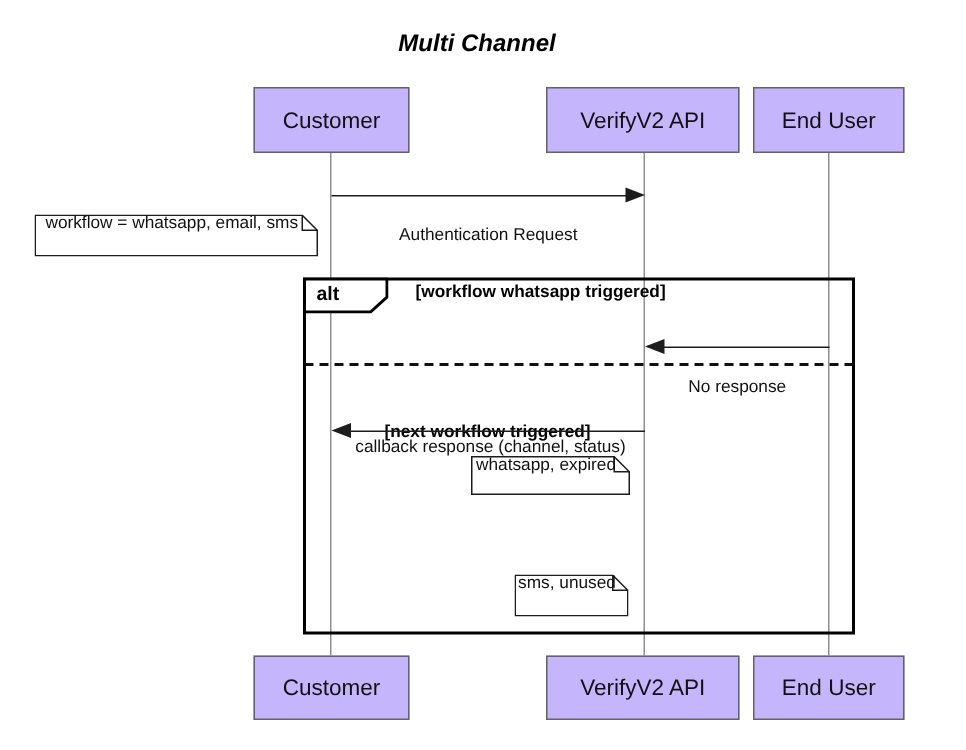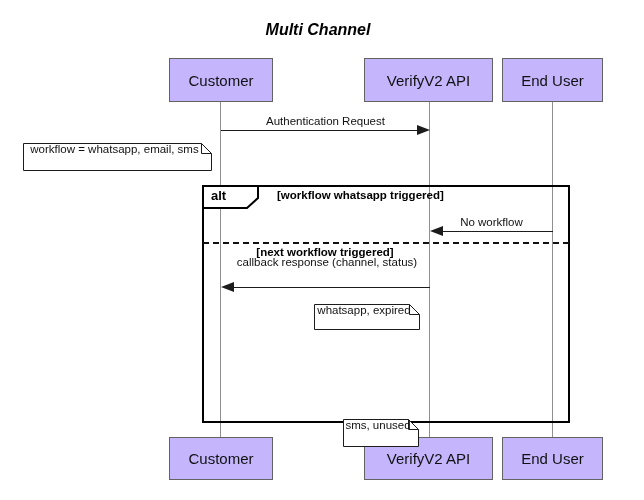"Authentication Request" .centered { margin-top: none -> 36px }
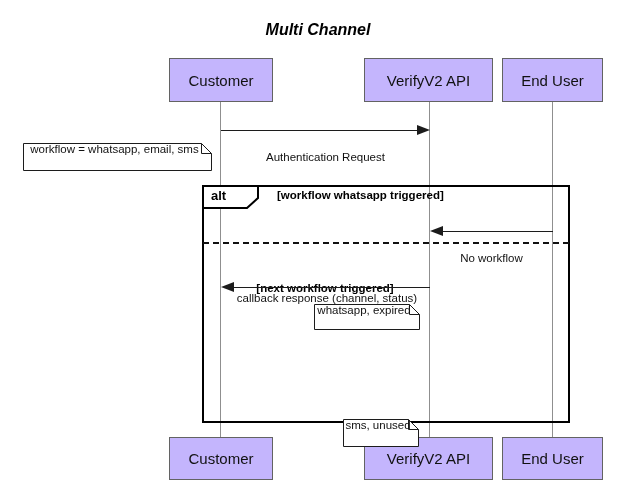"No workflow" div.abs { text: workflow -> response }
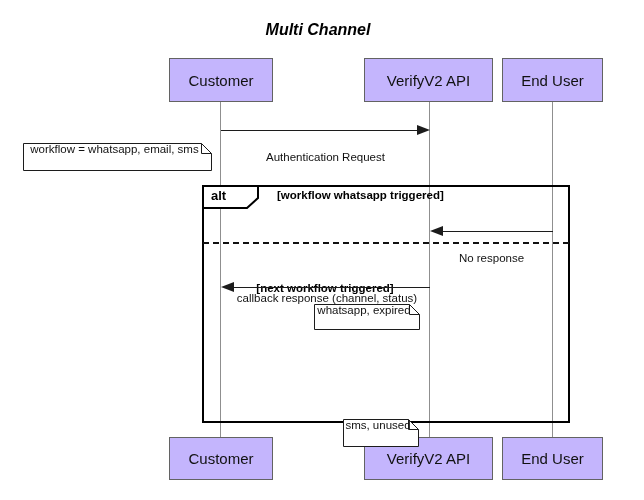"sms, unused" div.abs { margin-top: 36px -> none }
